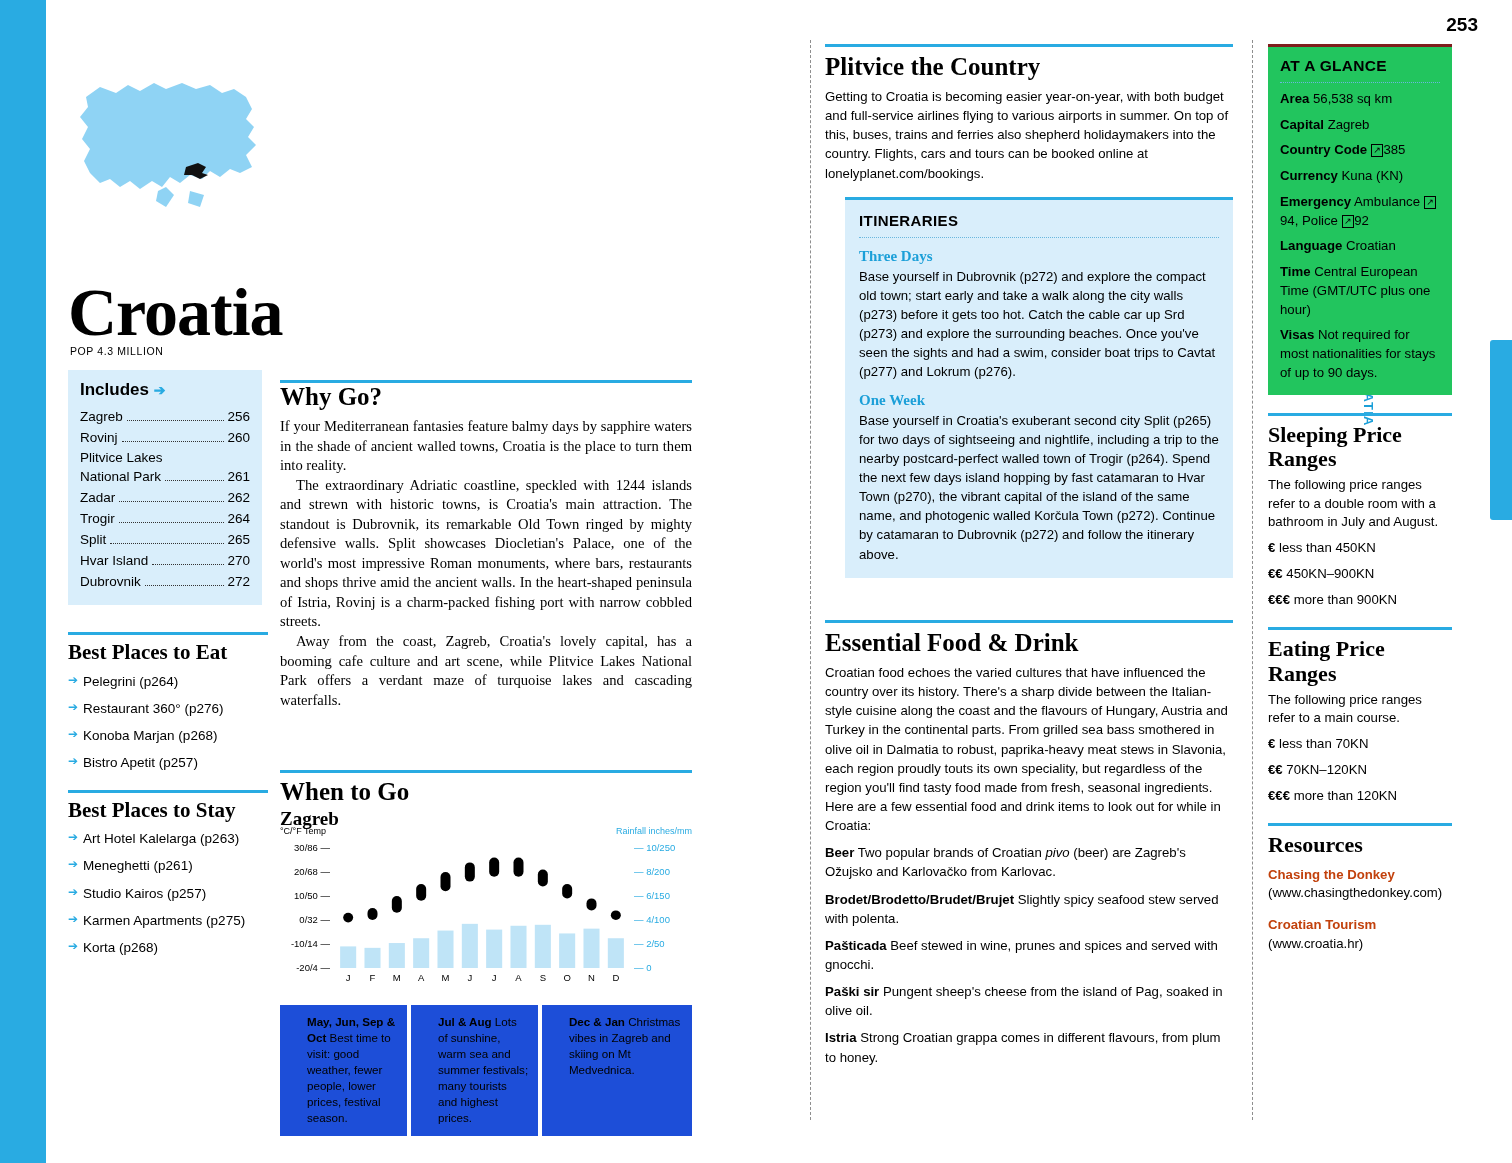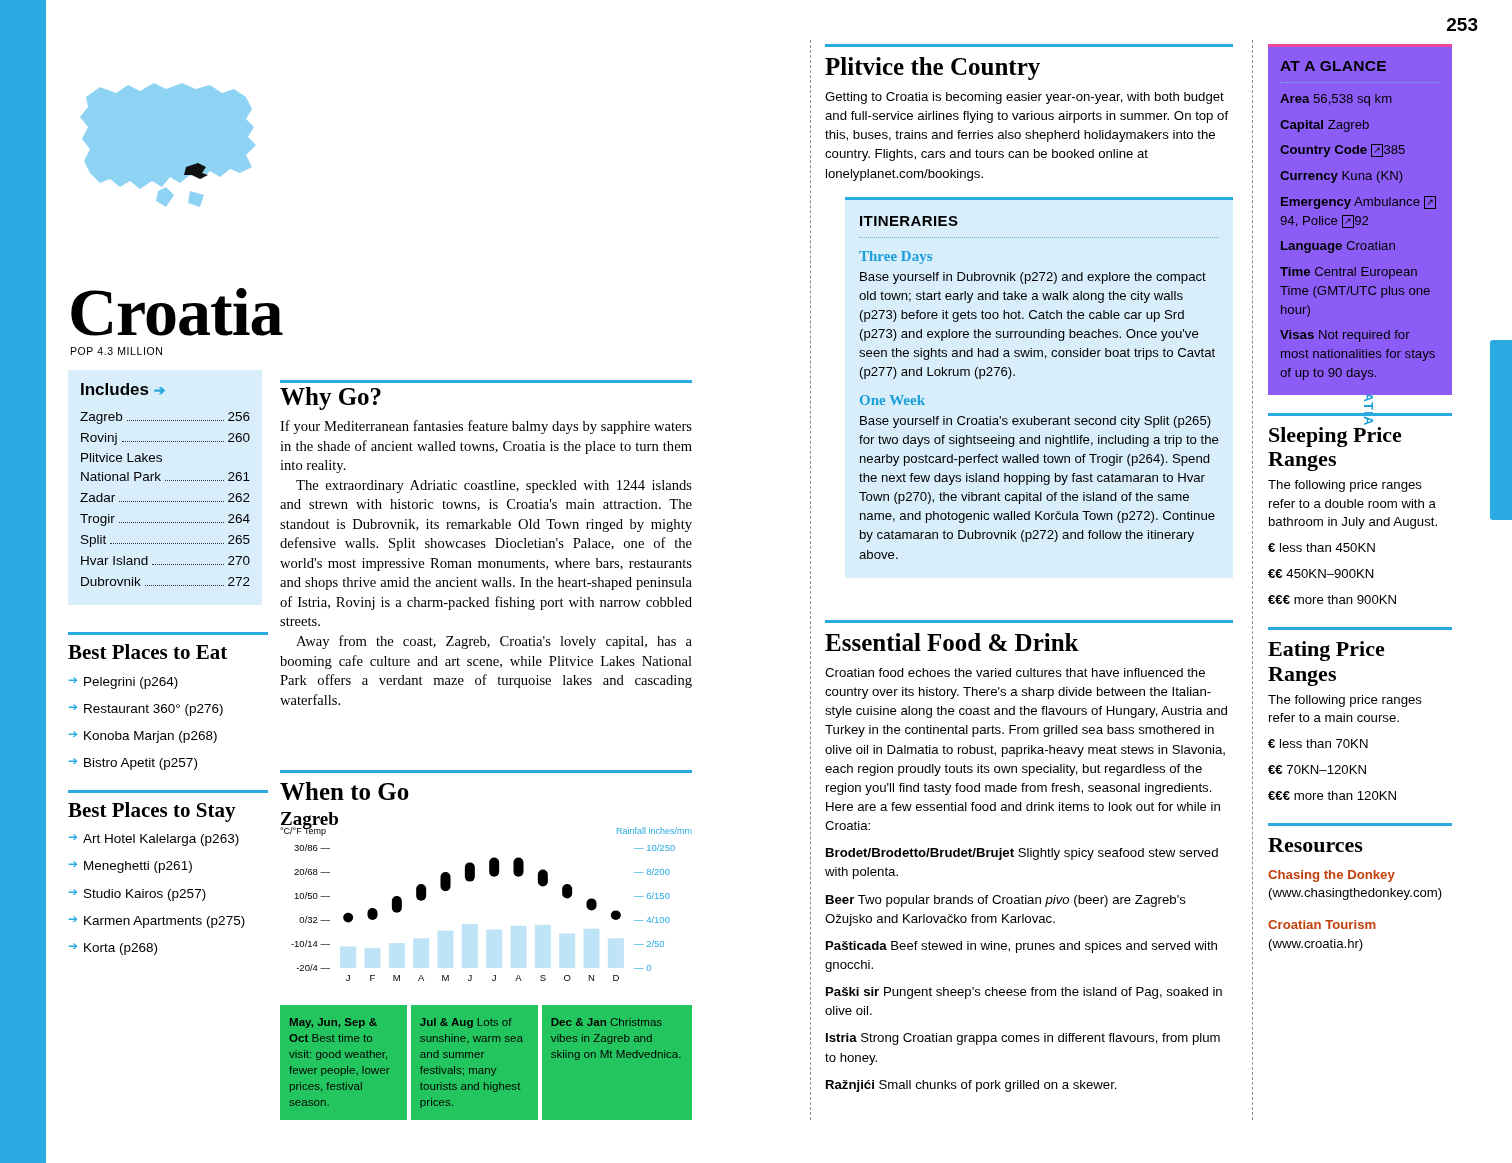"AT A GLANCE" .glance { background: #8b5cf6 -> #22c55e; border-top: 3px solid #ec4899 -> 3px solid #7f1d1d }
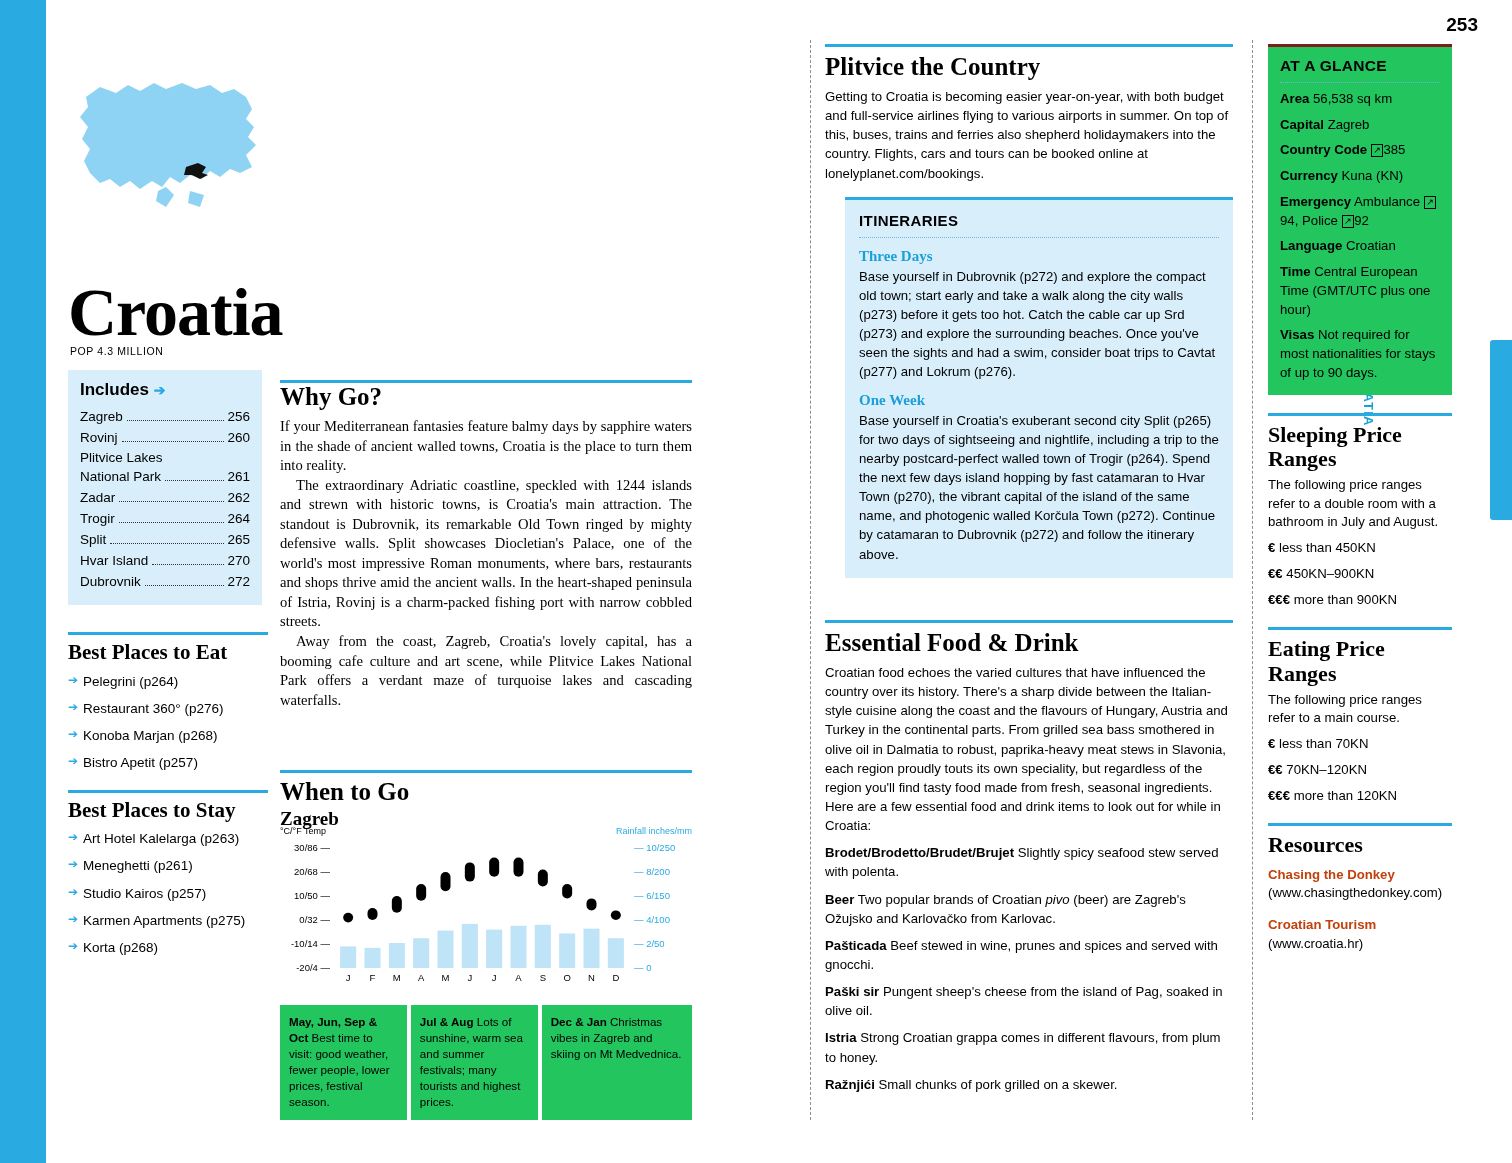"Brodet/Brodetto/Brudet/Brujet Slightly" p.item { order: before "Beer Two popular brands of" -> after "Beer Two popular brands of" }
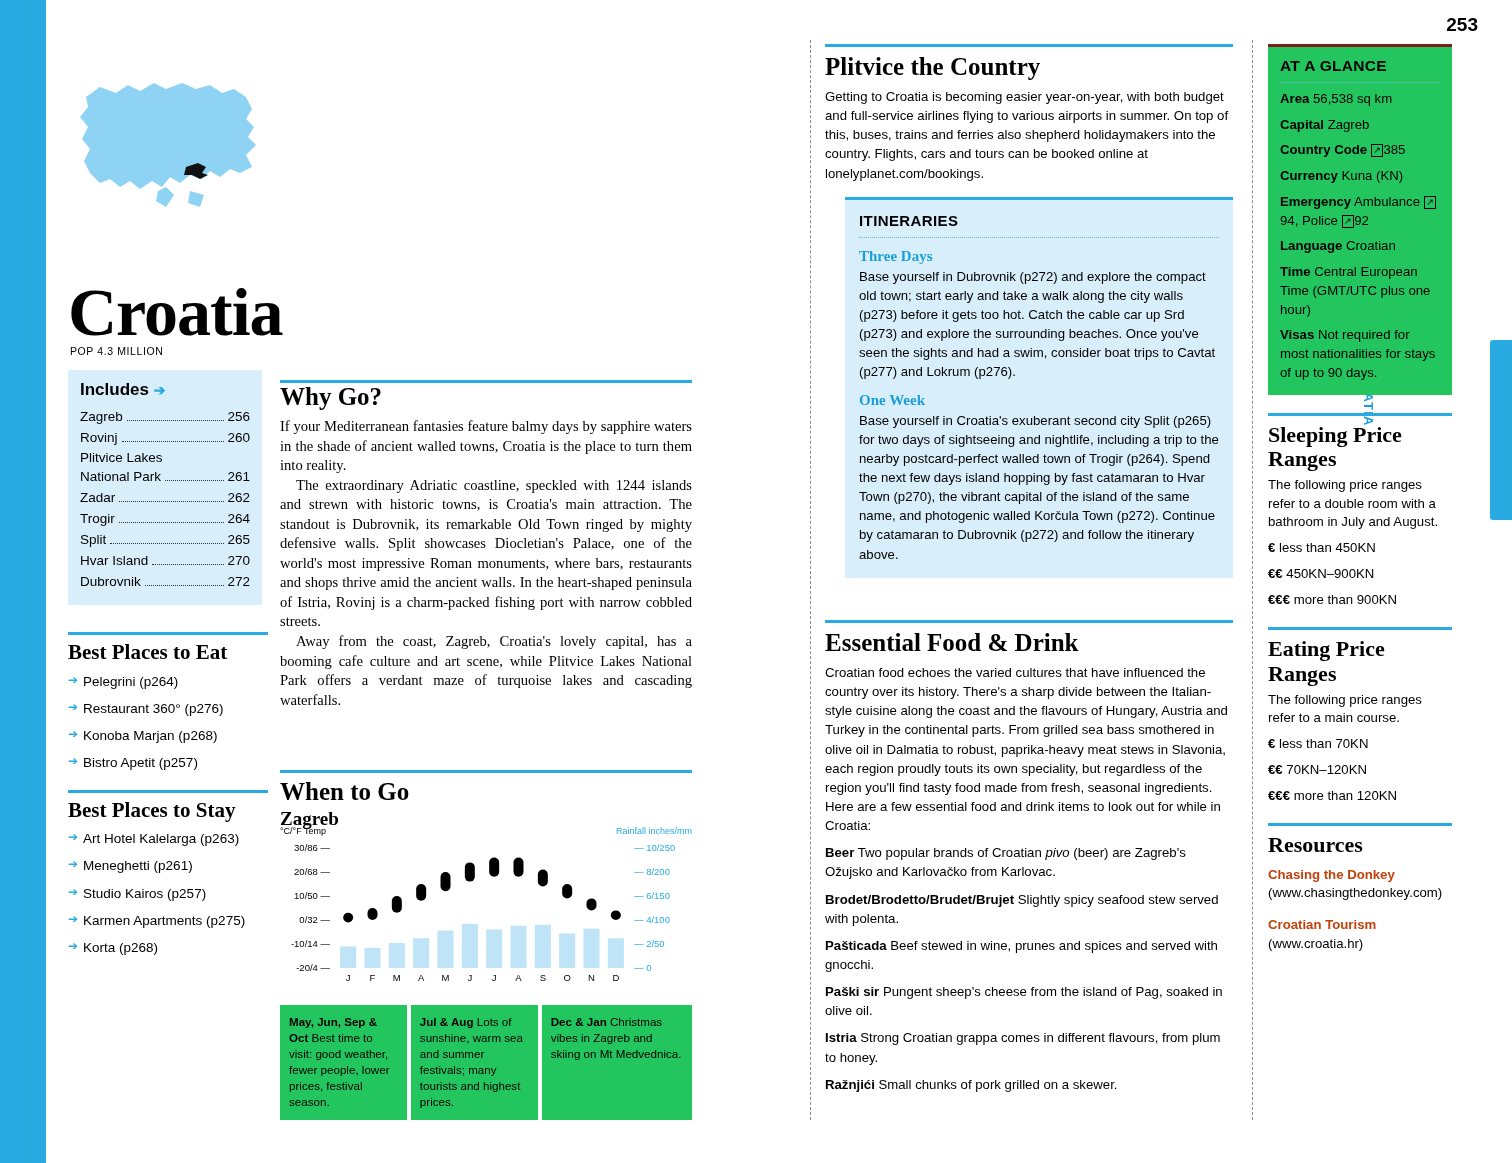"May, Jun, Sep & Oct" .season { background: #22c55e -> #1d4ed8; padding: 9px 9px 10px 9px -> 9px 9px 10px 27px }
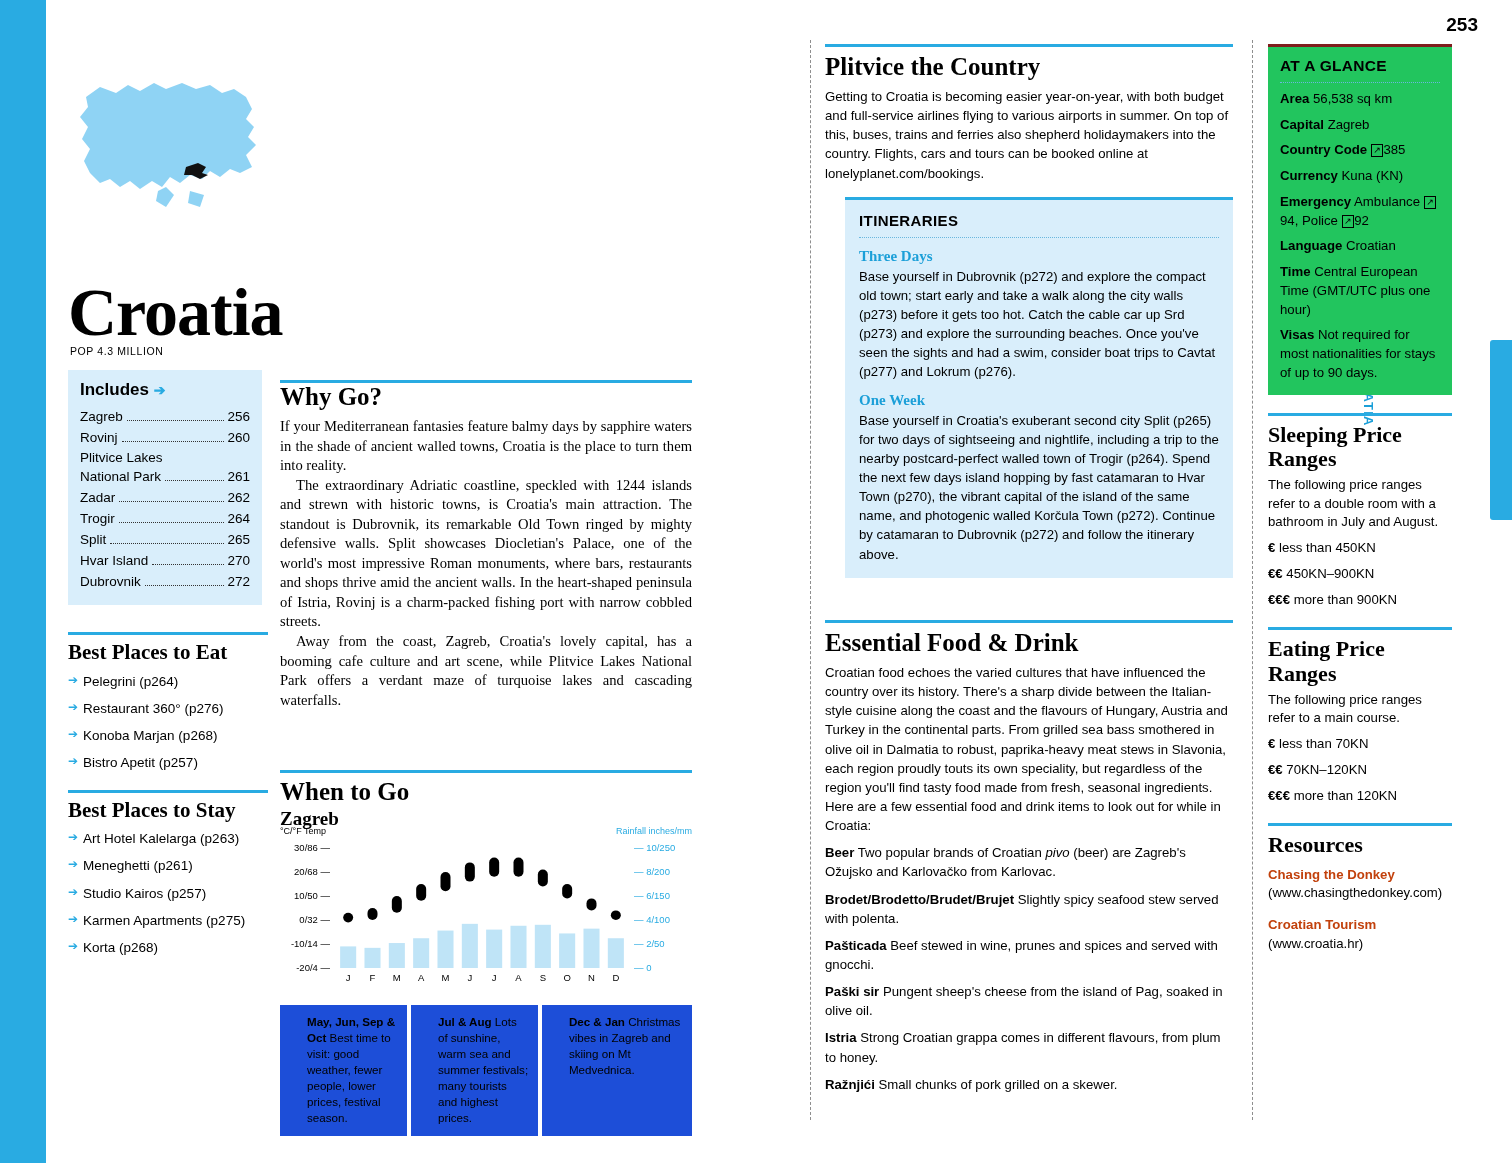"Ražnjići Small chunks of pork" p.item { html: <p><span>Ražnjići</span><span> Small chunks of pork grilled on a skewer.</span></p> -> none }
